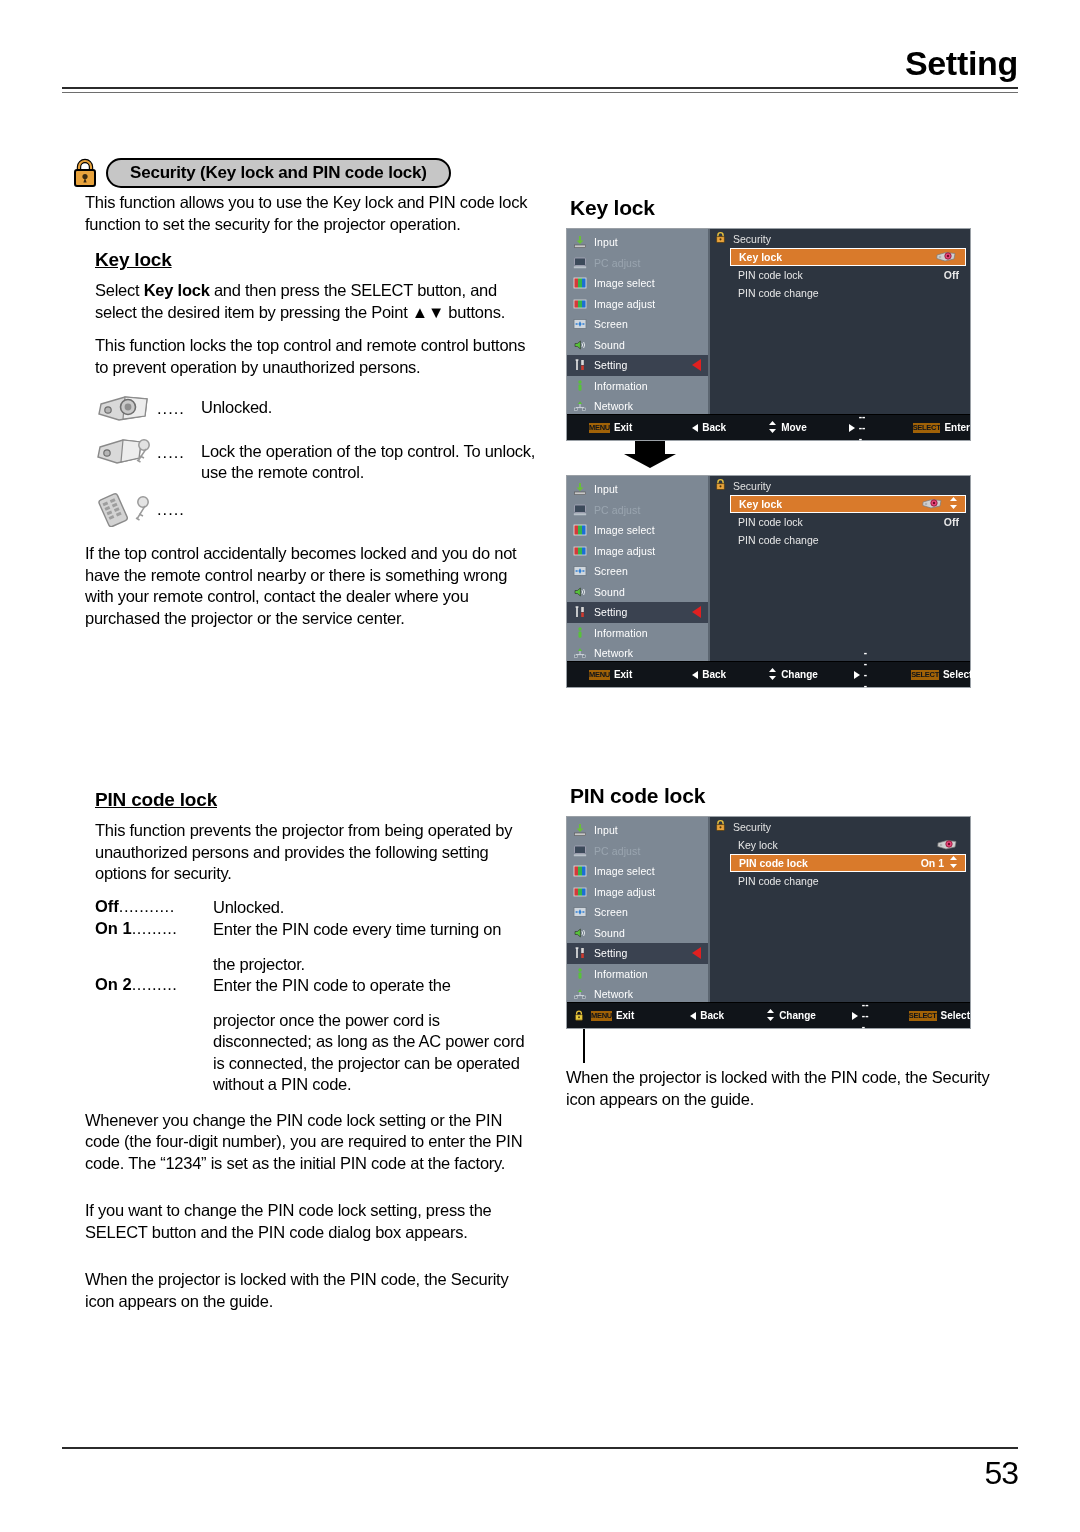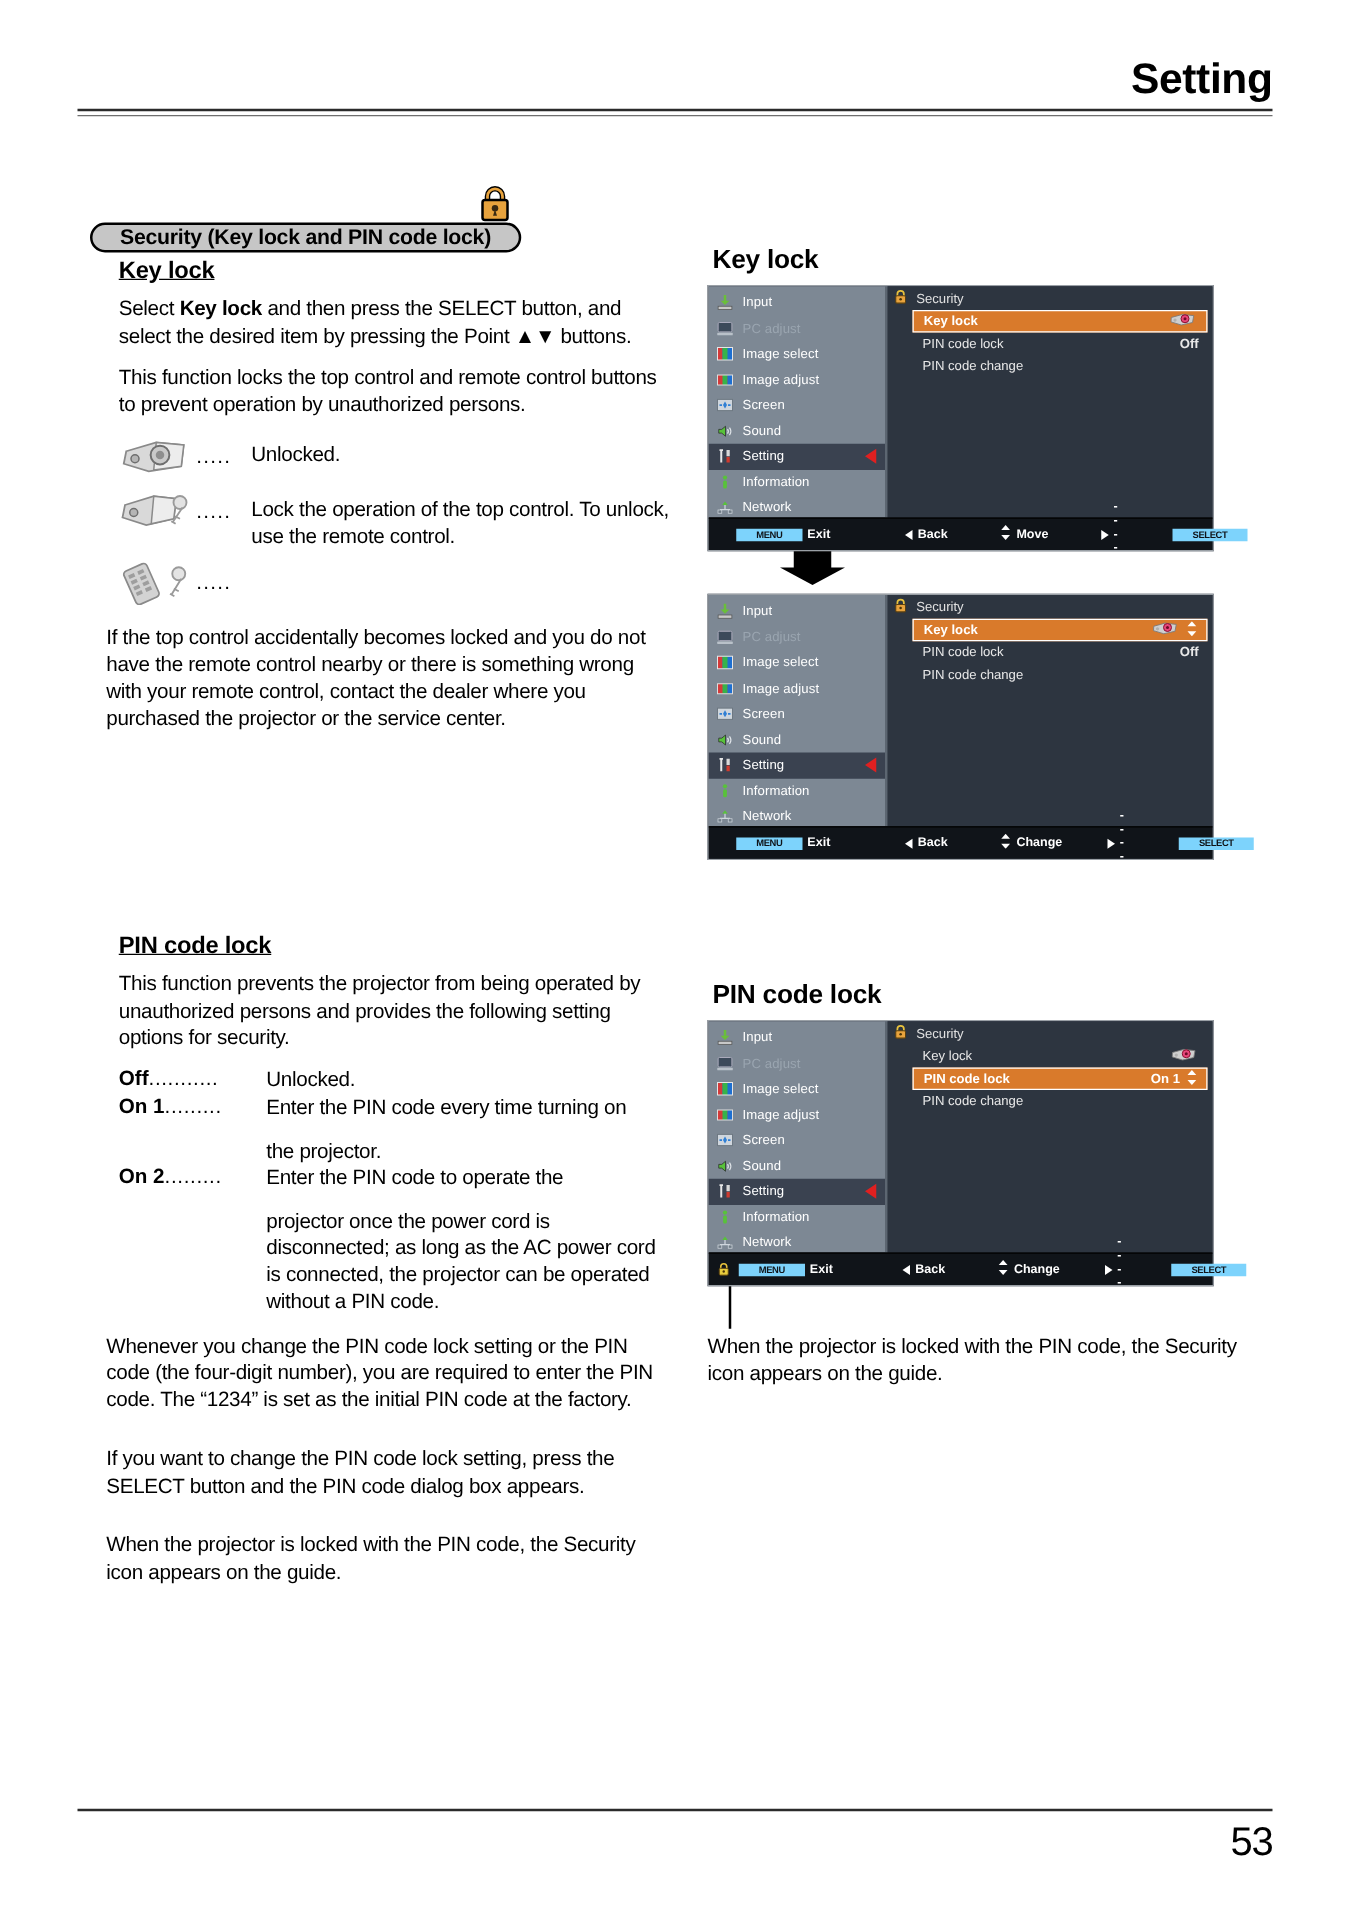"Security (Key lock and PIN" .banner-wrap { align-items: flex-end -> flex-start; flex-direction: column -> none; top: 148px -> 158px }
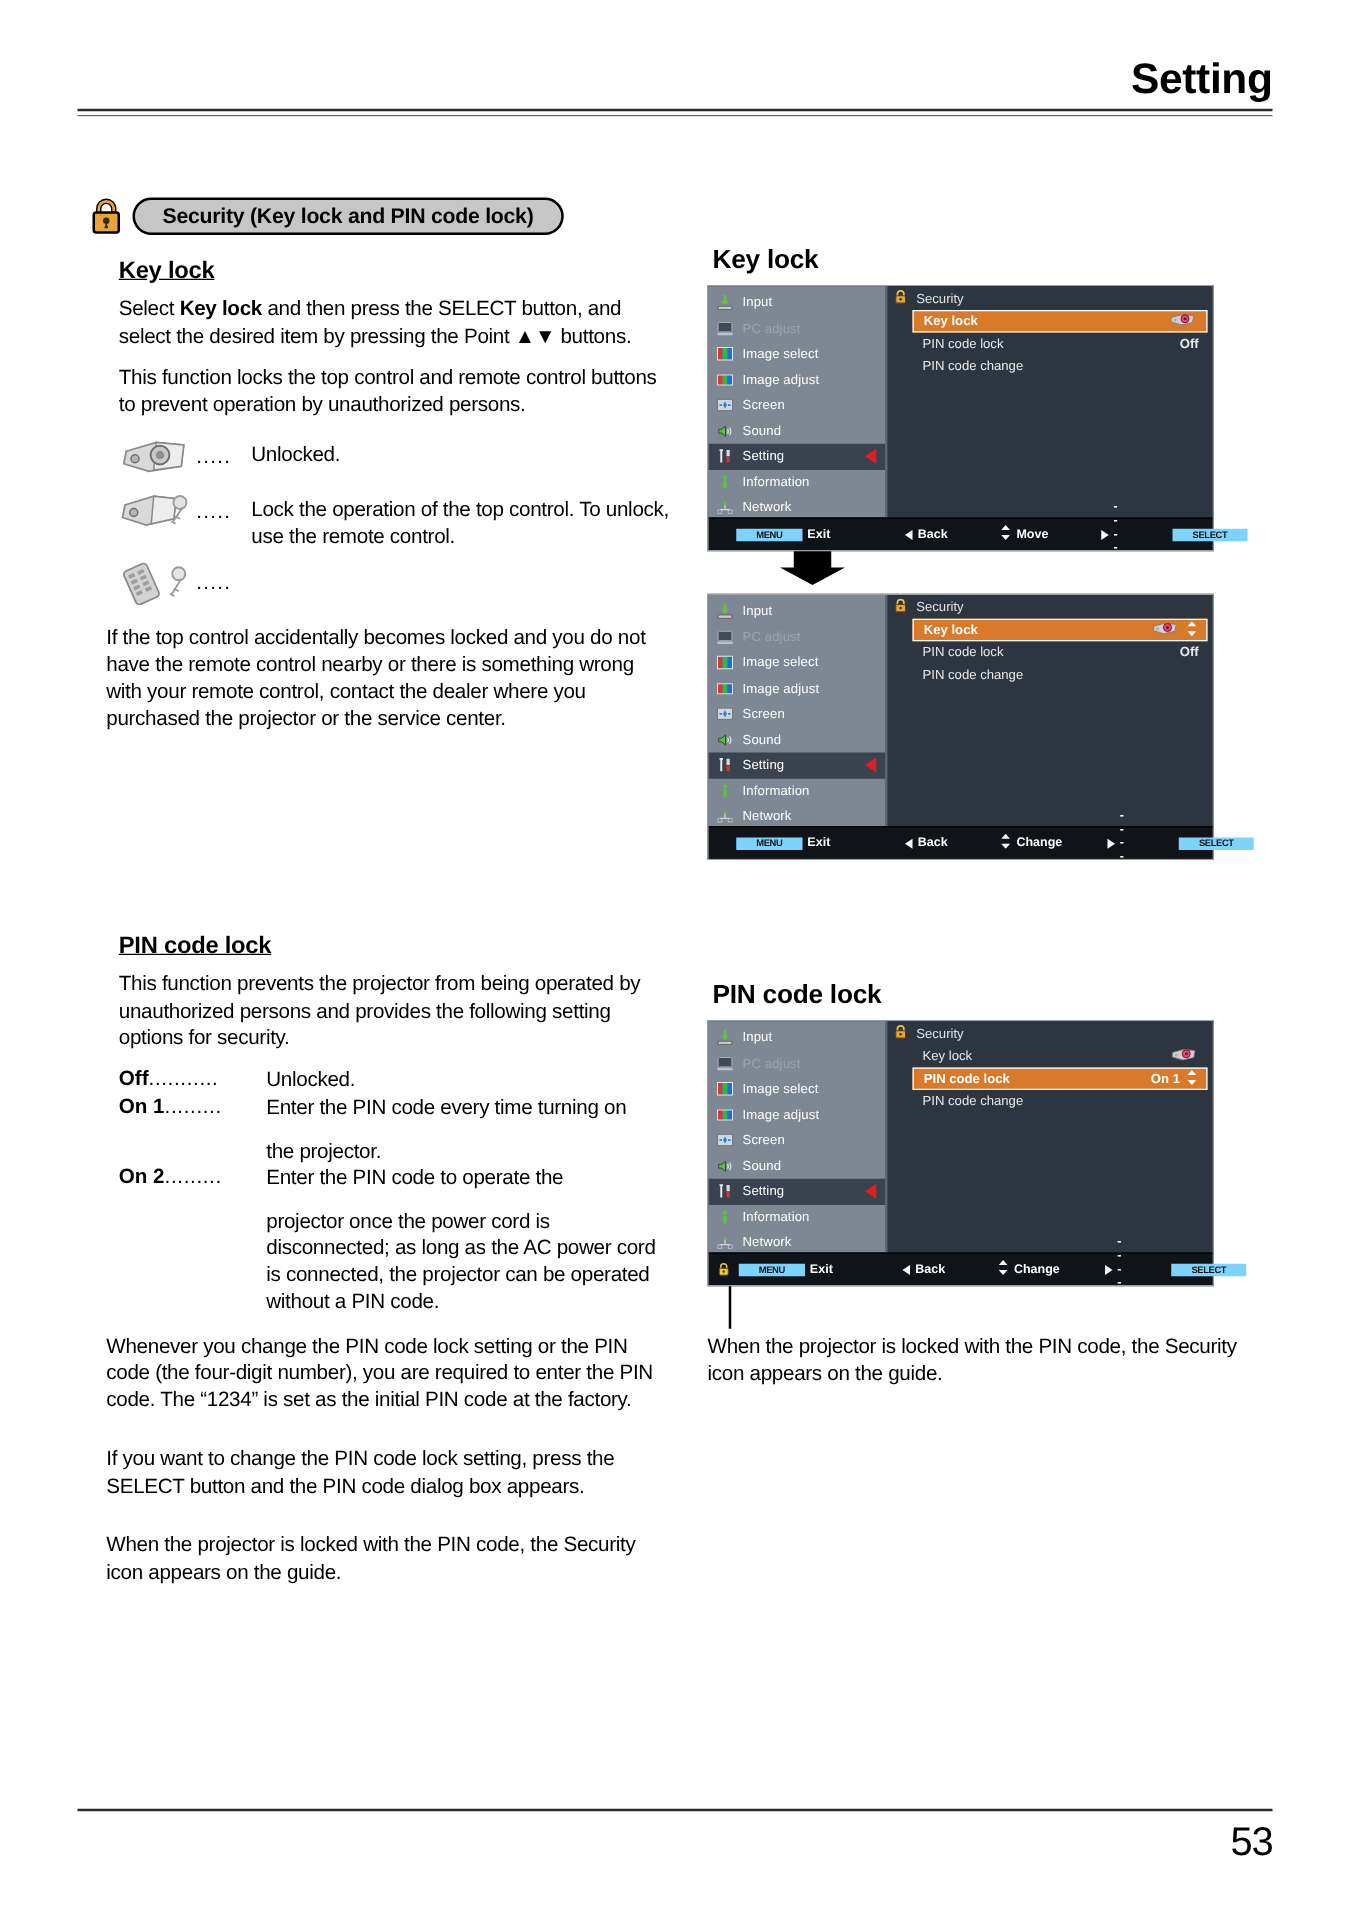"This function allows you to" p.body { html: none -> <p>This function allows you to use the Key lock and PIN code lock function to set the security for the projector operation.</p> }
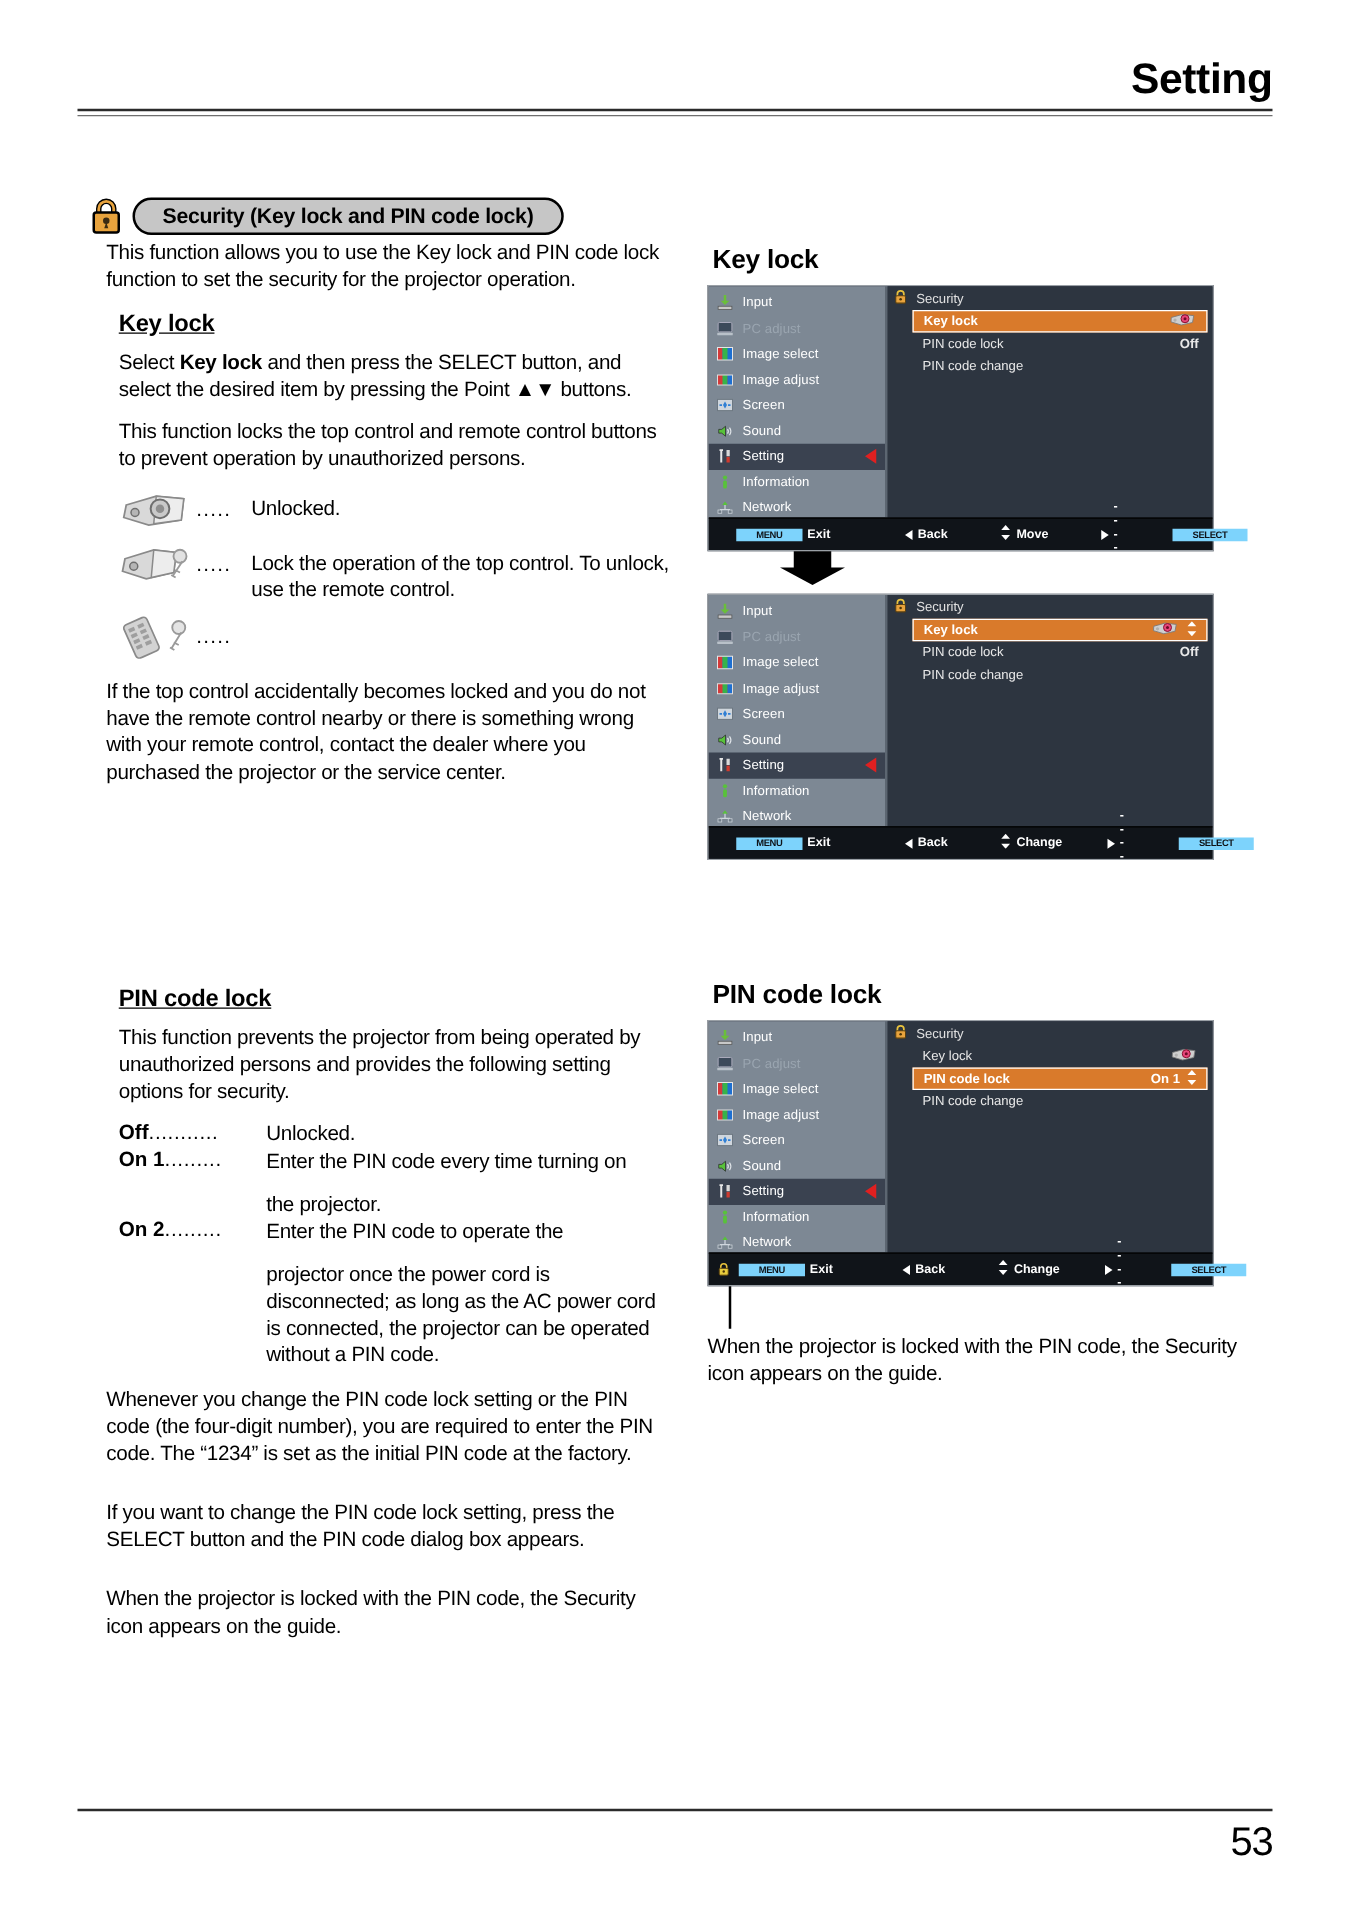"MENU" .keycap { background: #7dd3fc -> #a16207; padding: 1px 16px -> 1px 0 }
